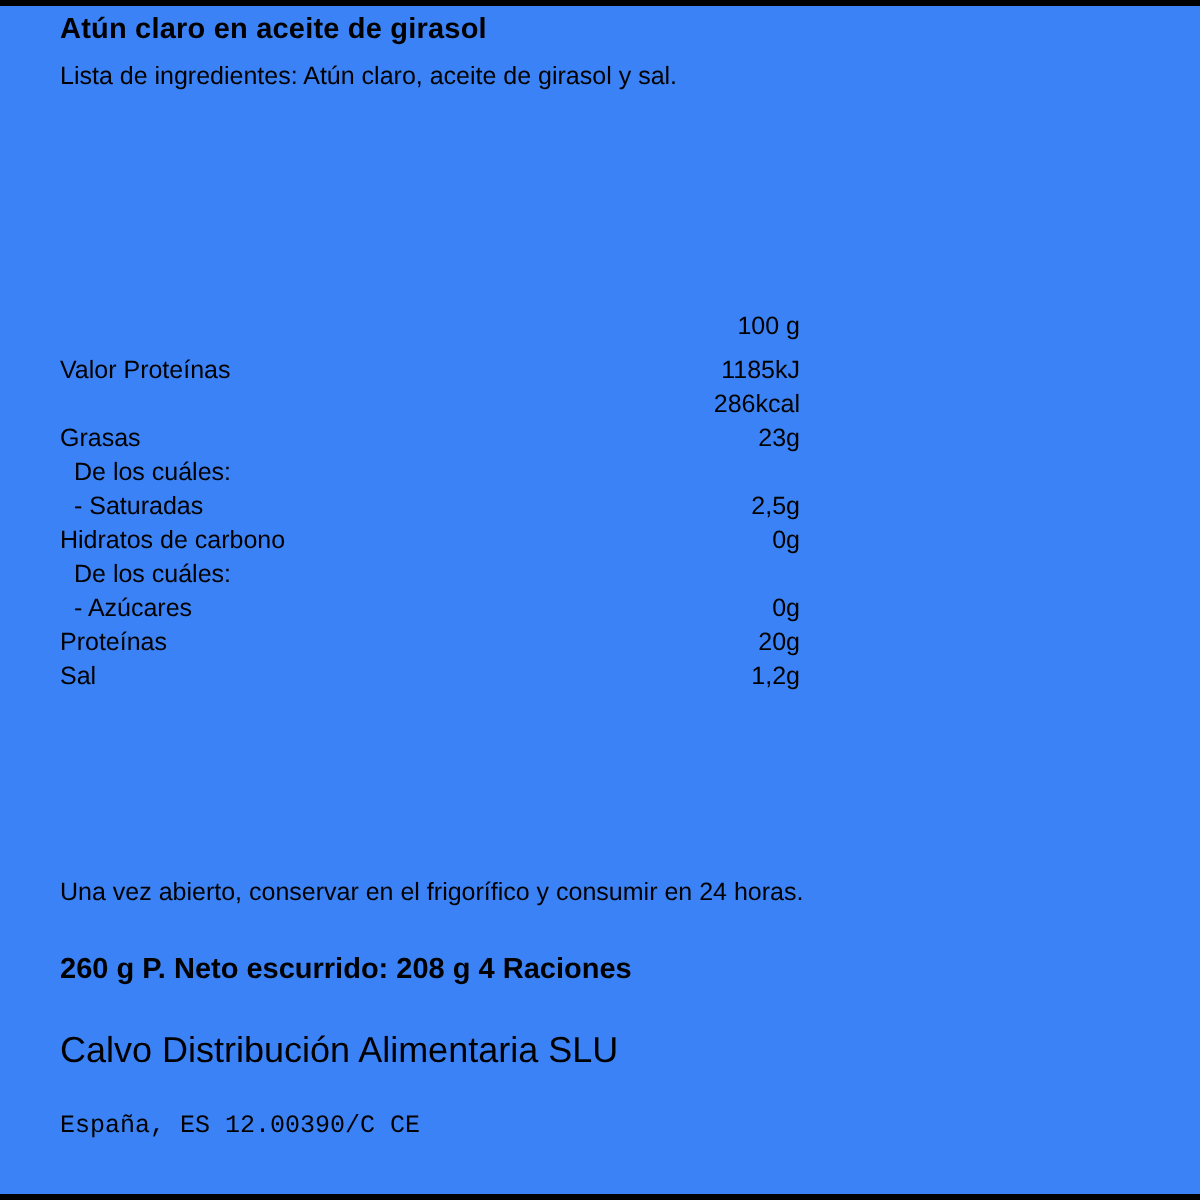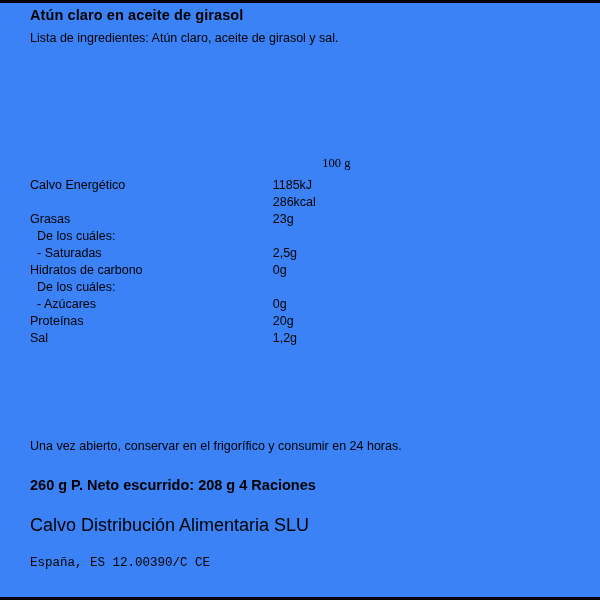"100 g" .nutri tr.head td.val { font-family: Liberation Serif, serif -> none; text-align: center -> none }
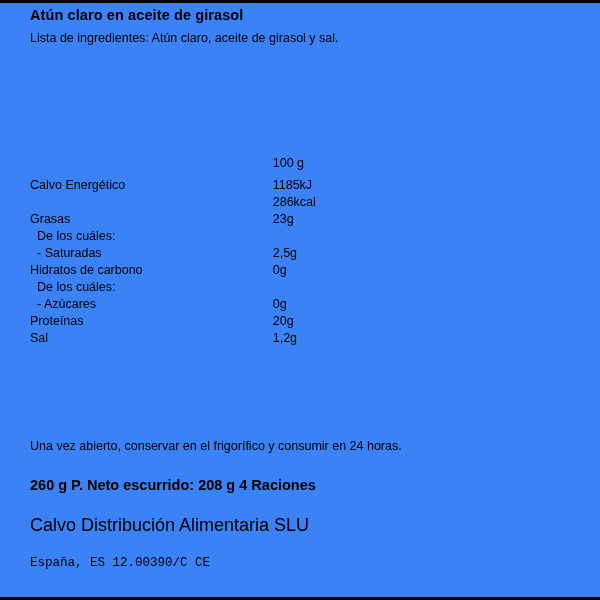"Calvo Energético" td.lbl { text: Calvo  Energético -> Valor  Proteínas }
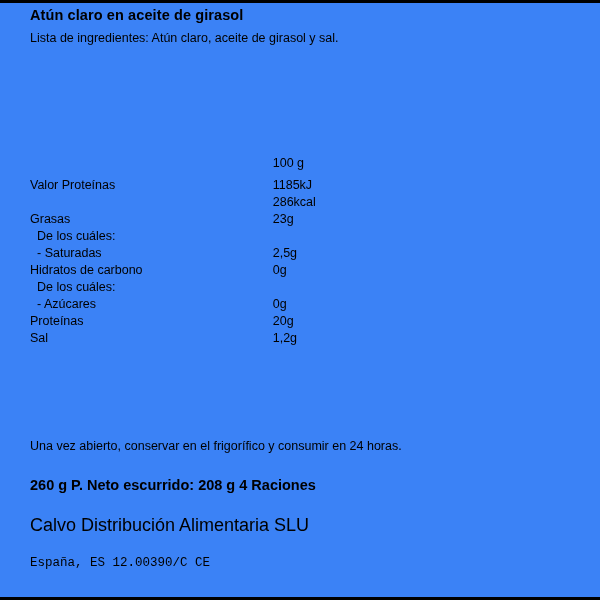"1185kJ" .nutri td.val { text-align: left -> right }
